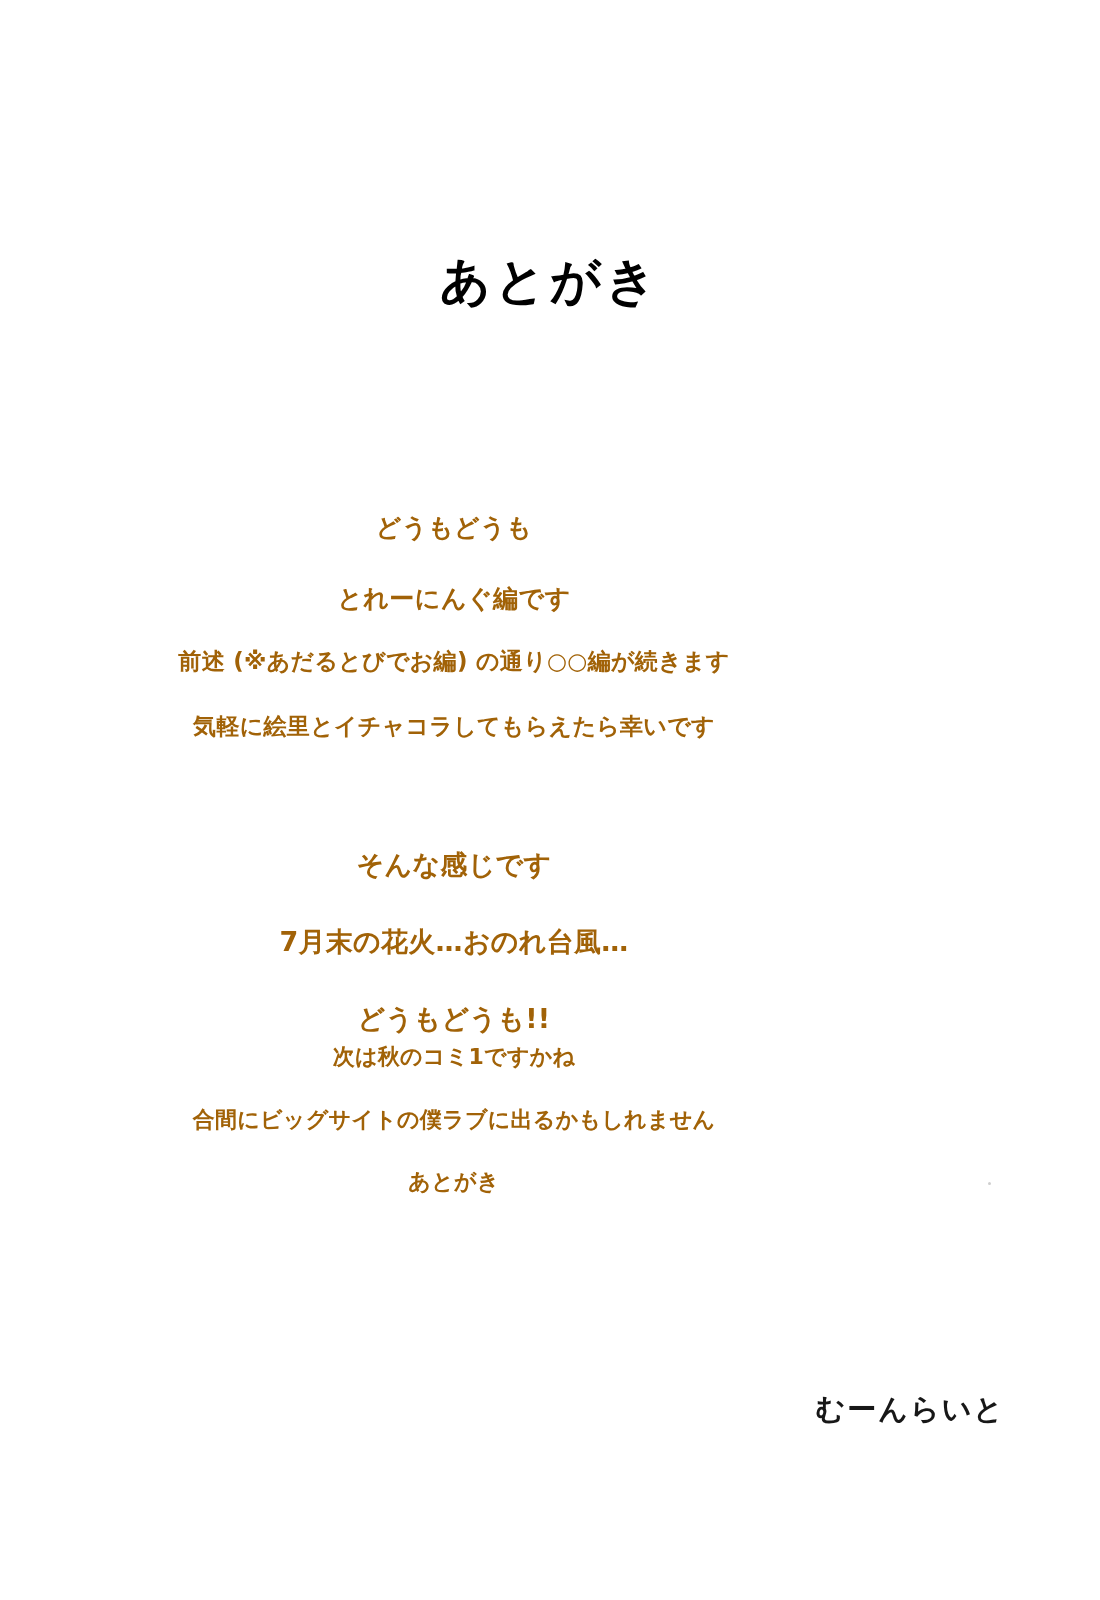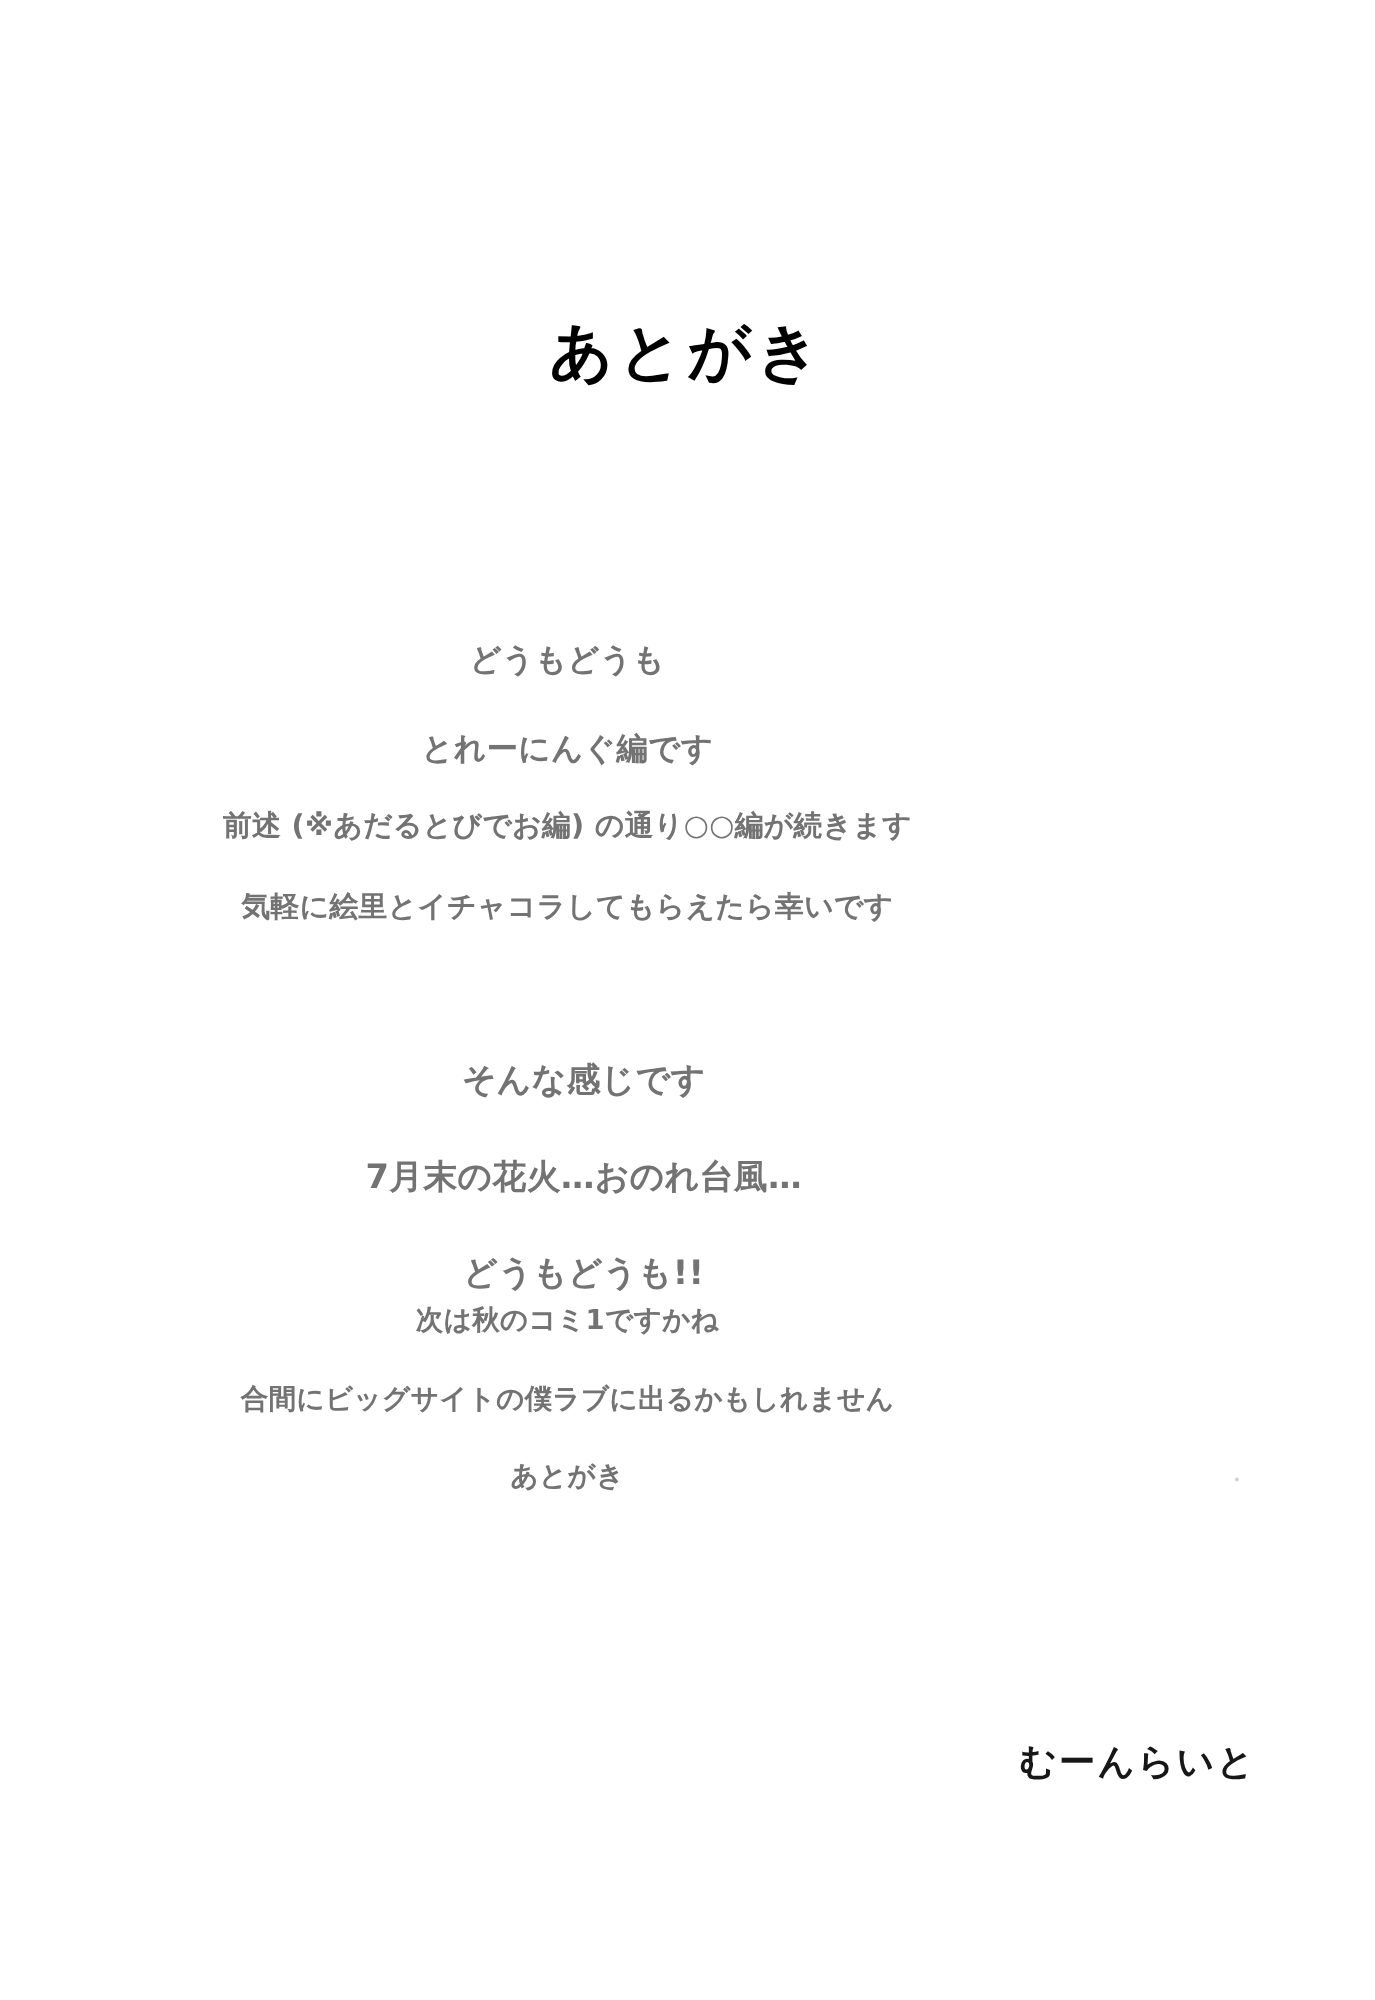"どうもどうも" .block { color: #737373 -> #a16207 }
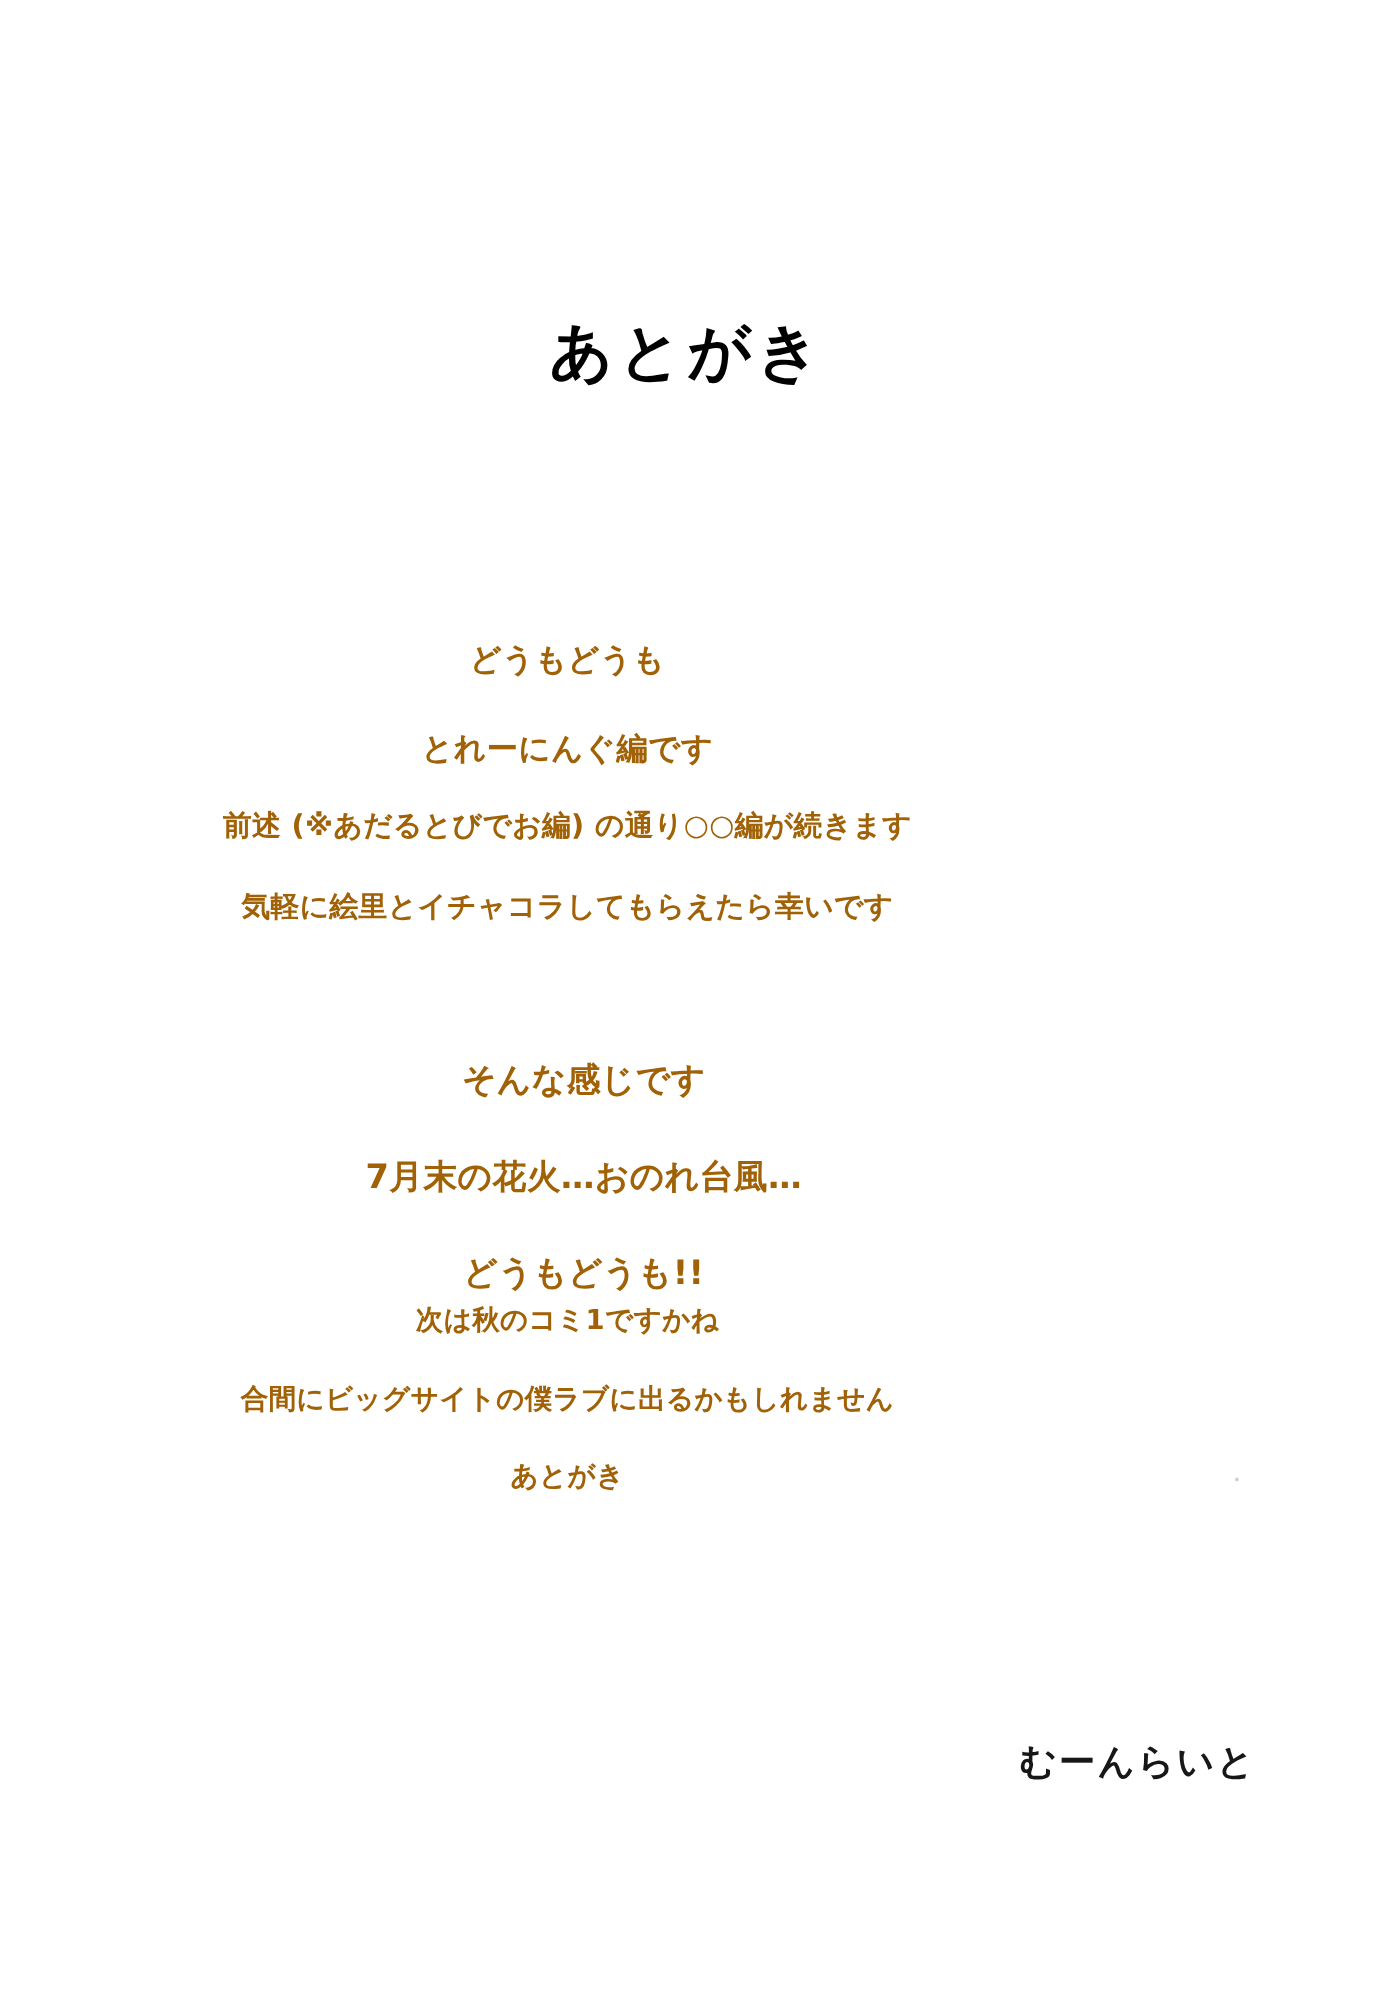"そんな感じです" .block-3 { padding-left: 13px -> none }
